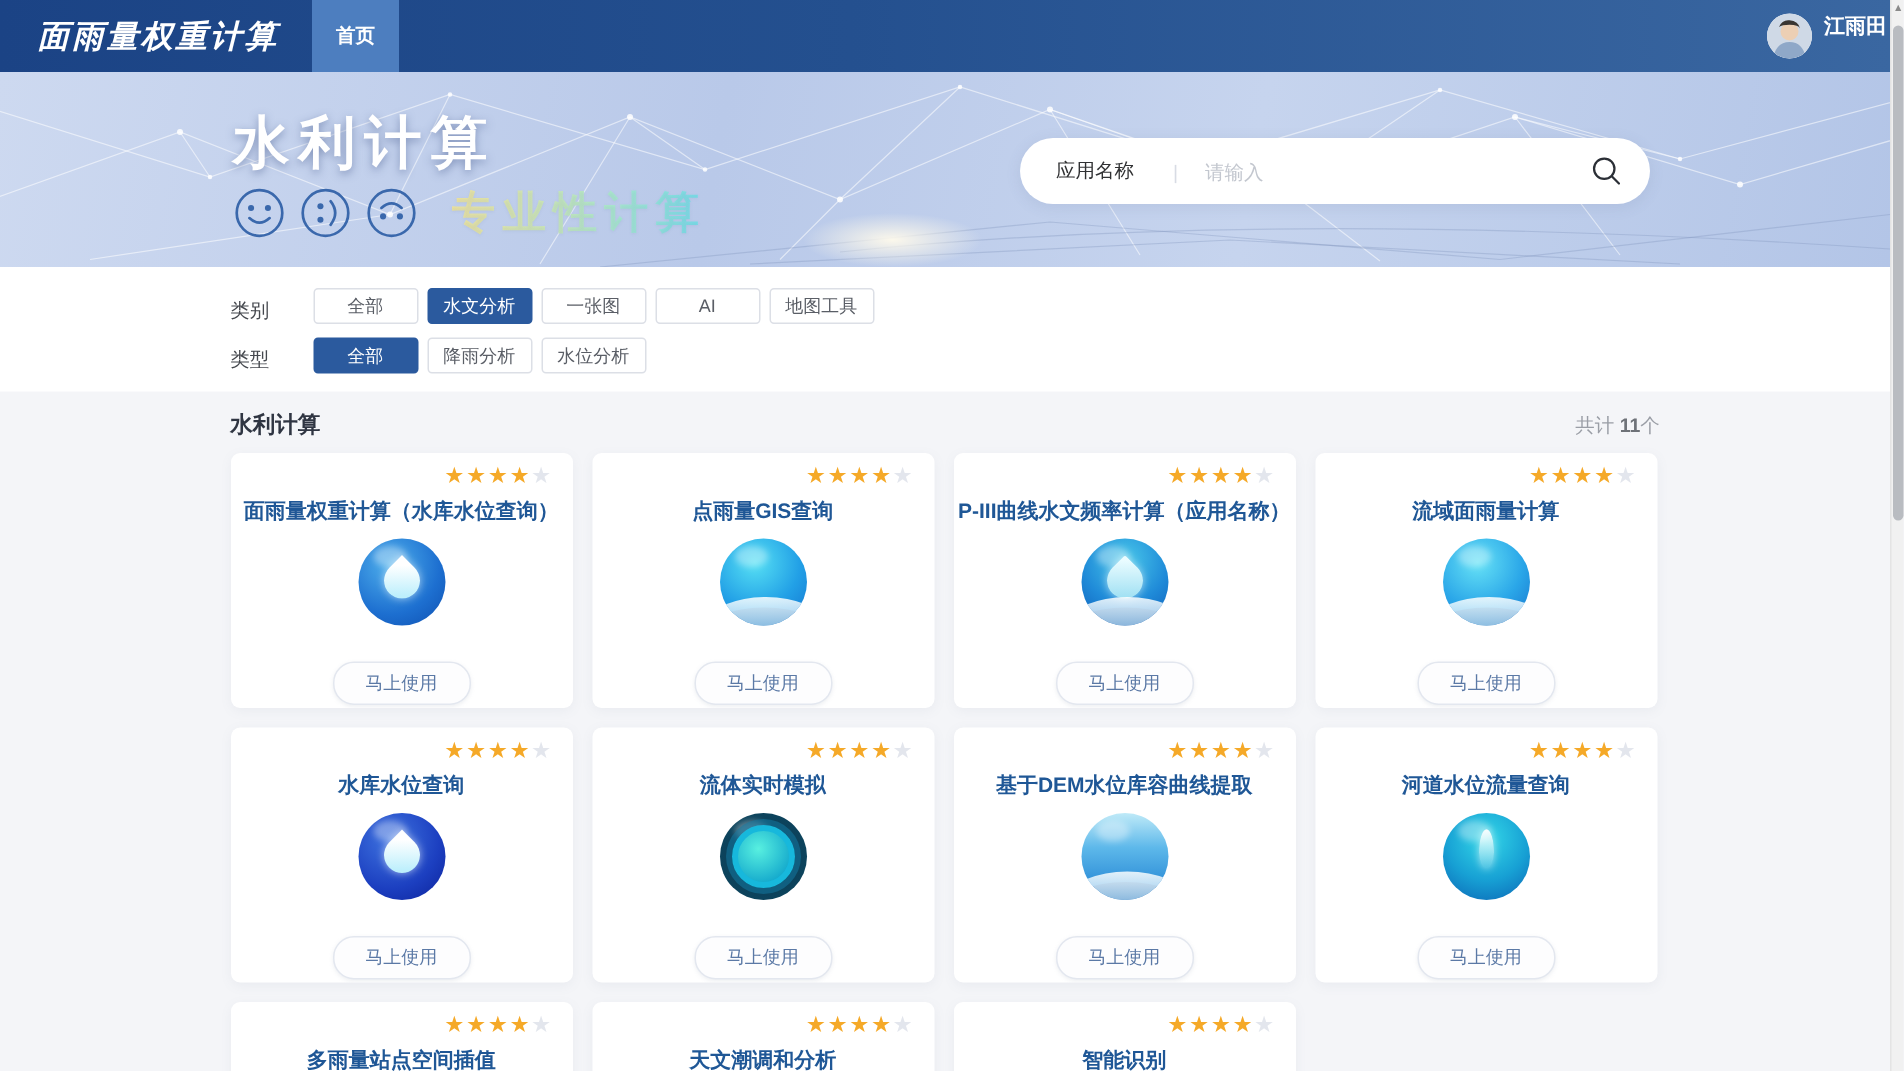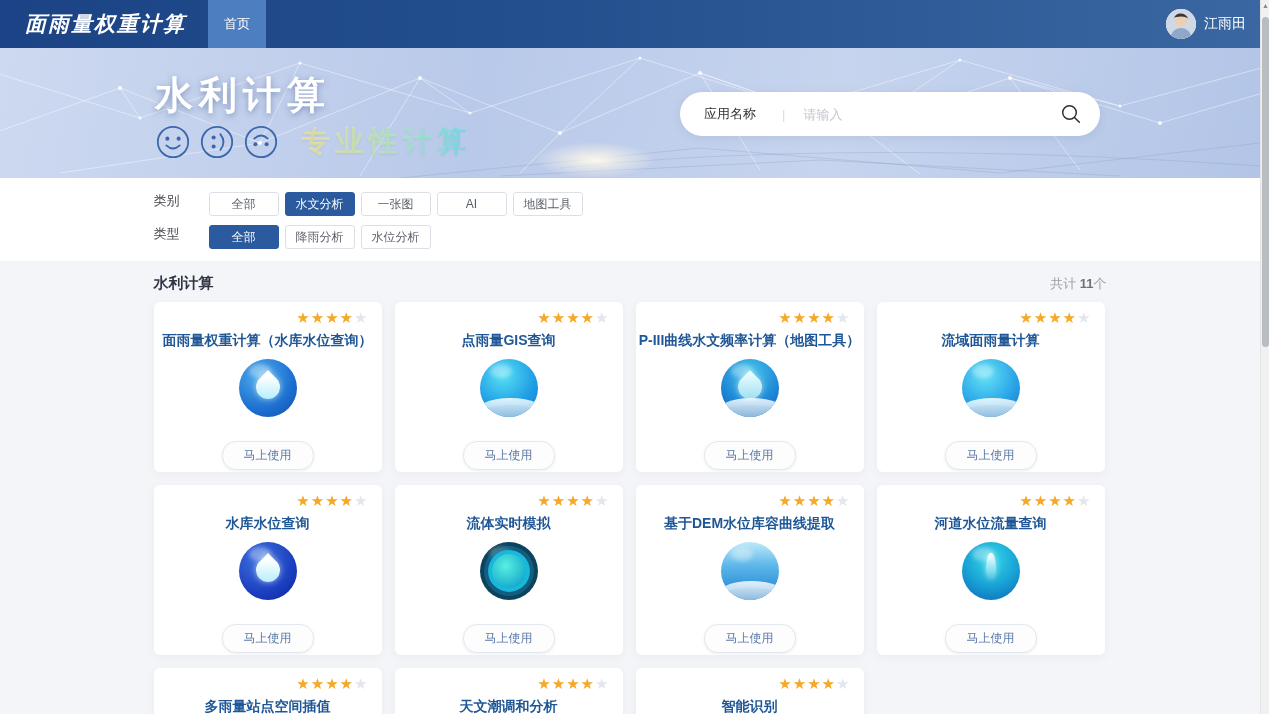"首页" .nav-tab { font-weight: none -> bold }
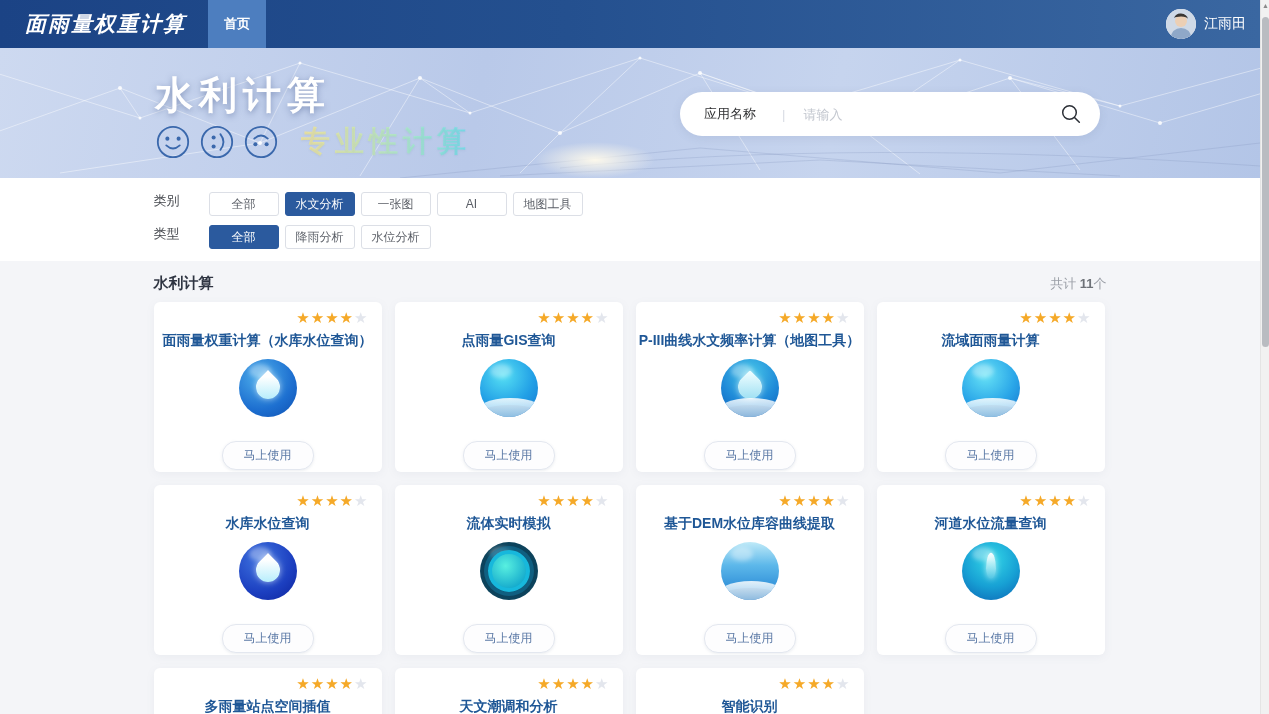"江雨田" .nav-right { align-items: center -> flex-start; font-weight: none -> bold; margin-right: 14px -> 2px }
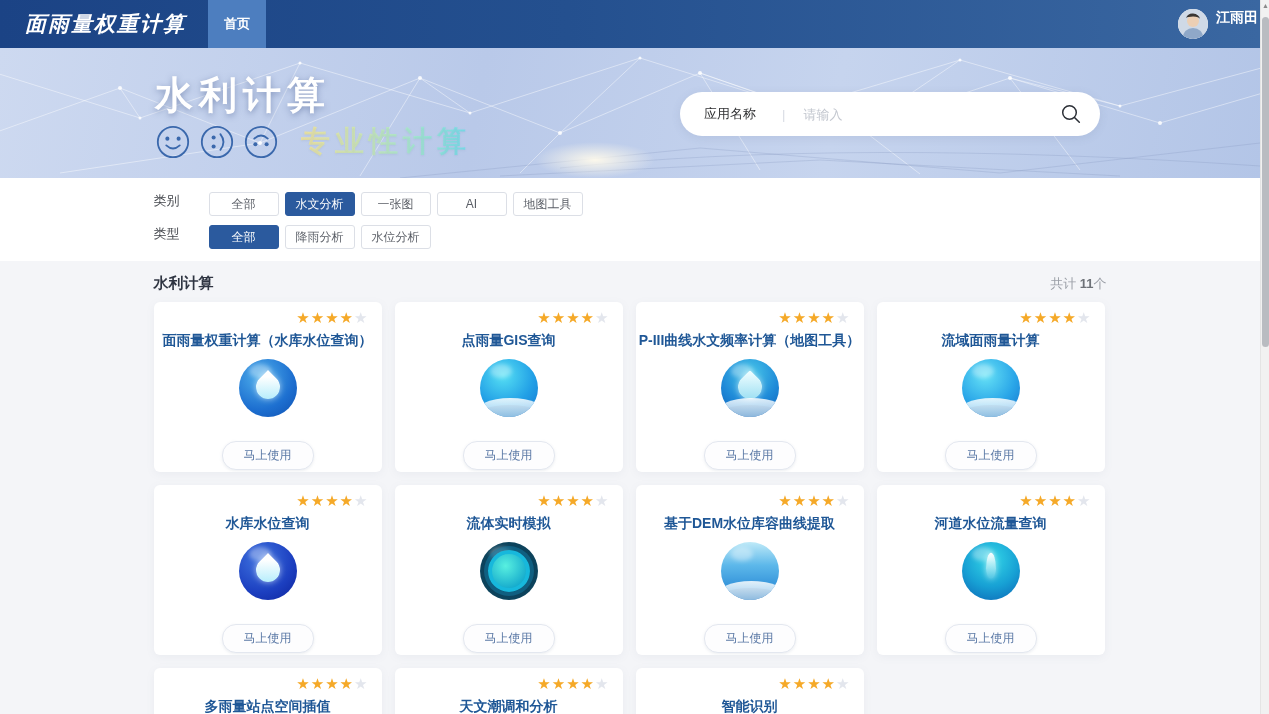"类别" .filter-row { align-items: flex-start -> flex-end }
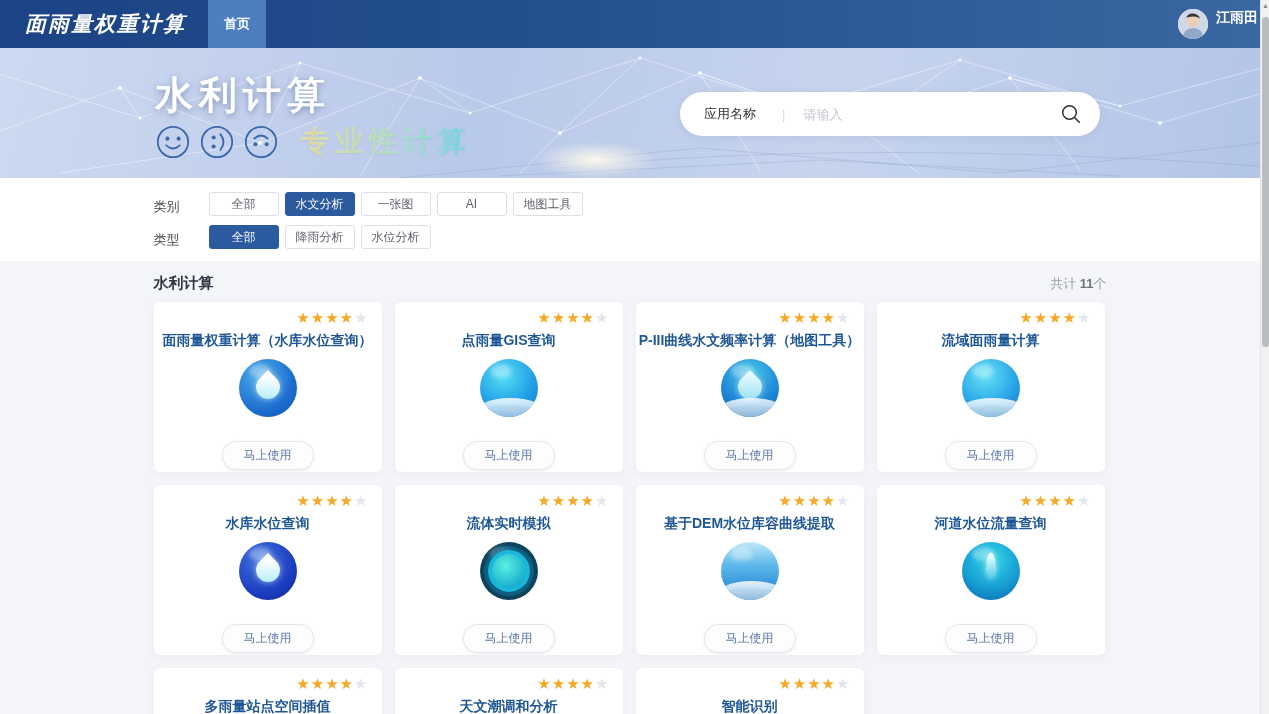"P-III曲线水文频率计算（地图工具）" div.card-title { text: 地图工具 -> 应用名称 }
